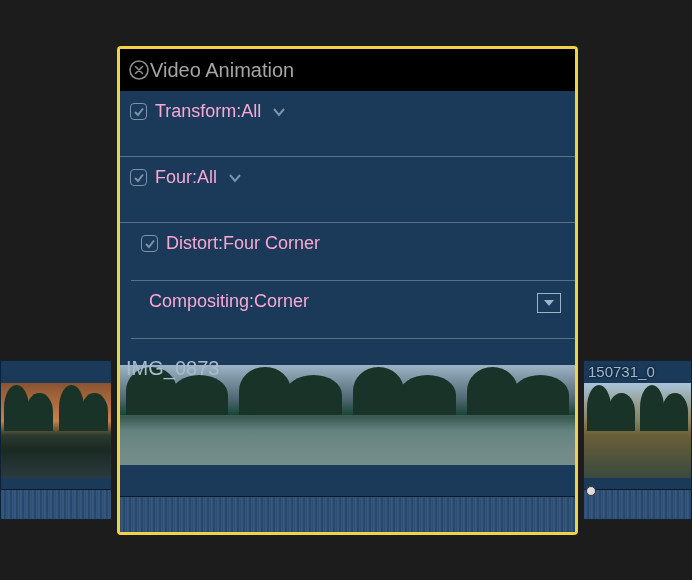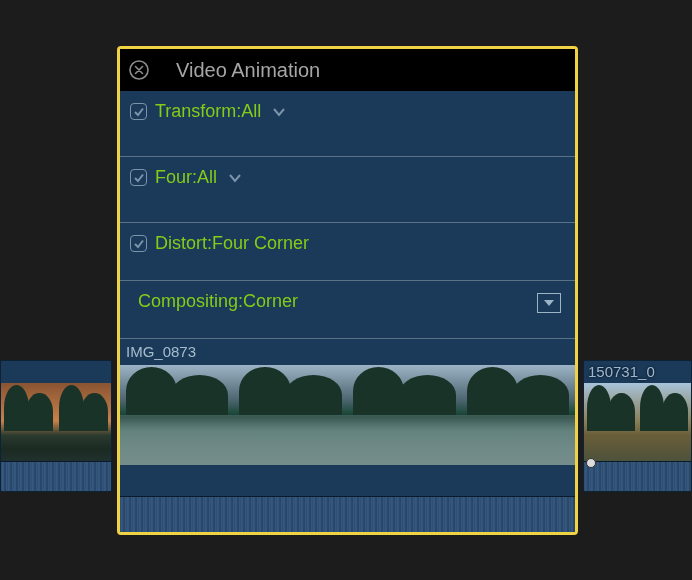"Video Animation" .panel-header { gap: 26px -> 0 }
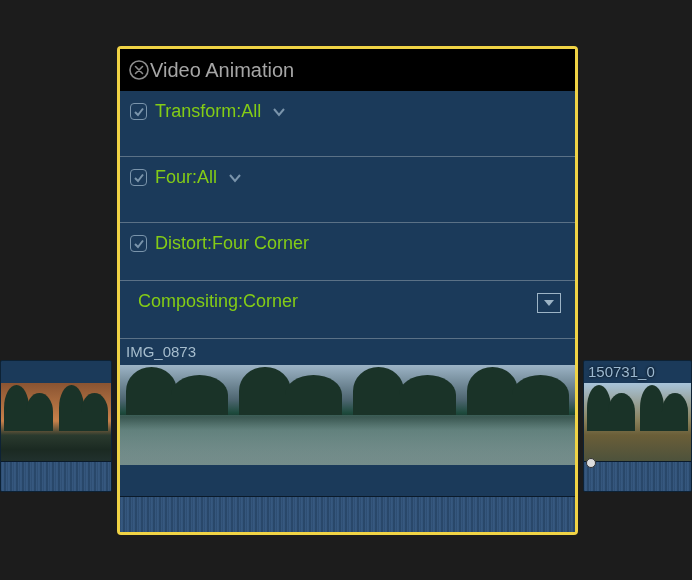"Transform:All" .effect-label { color: #84cc16 -> #f9a8d4 }
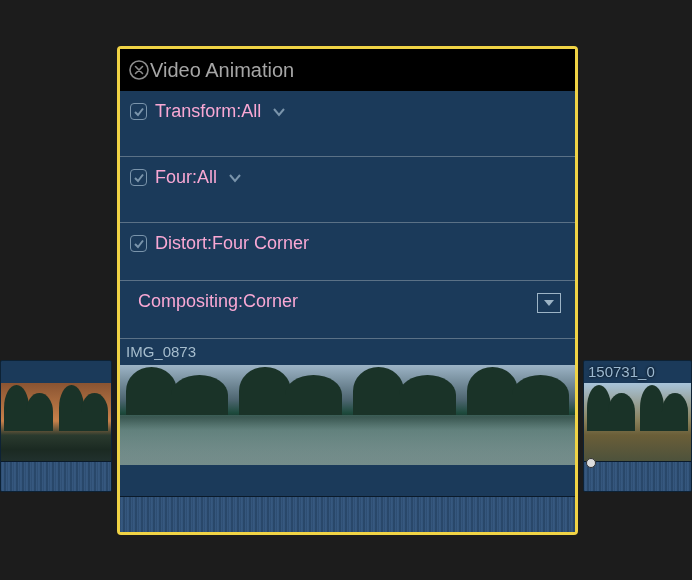"Distort:Four Corner" .effect-row.short { margin-left: none -> 11px }
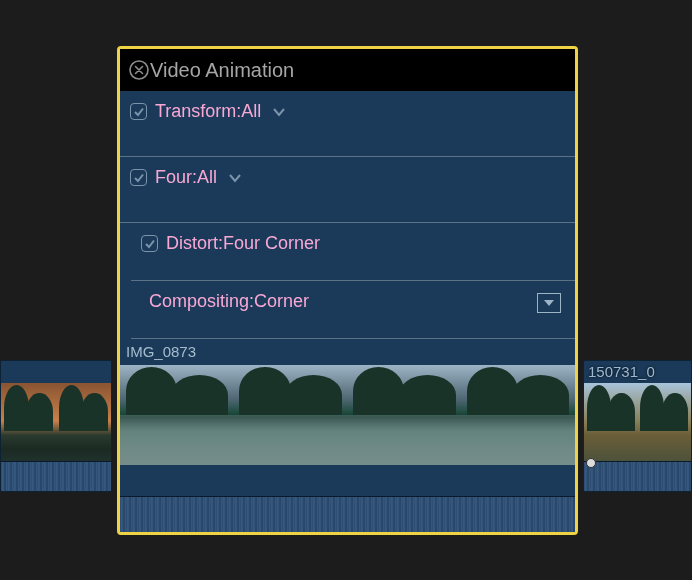"IMG_0873" .panel-clip-label { font-size: 15px -> 20px; top: 4px -> 18px }
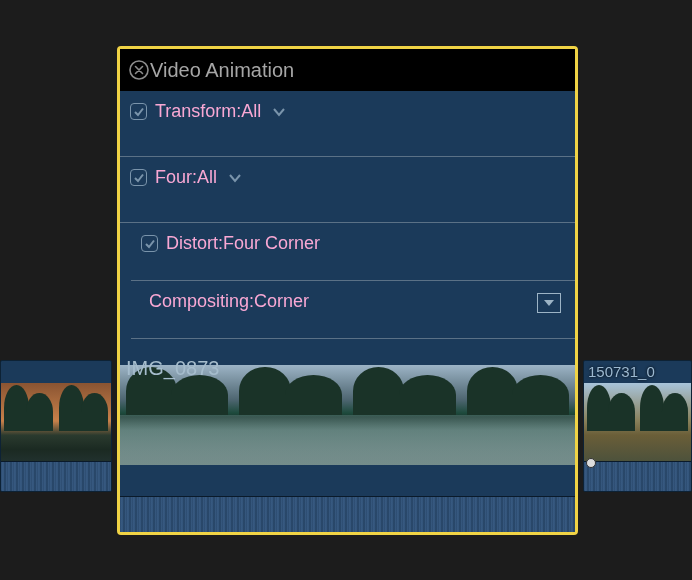"150731_0" .clip { height: 132px -> 160px }
